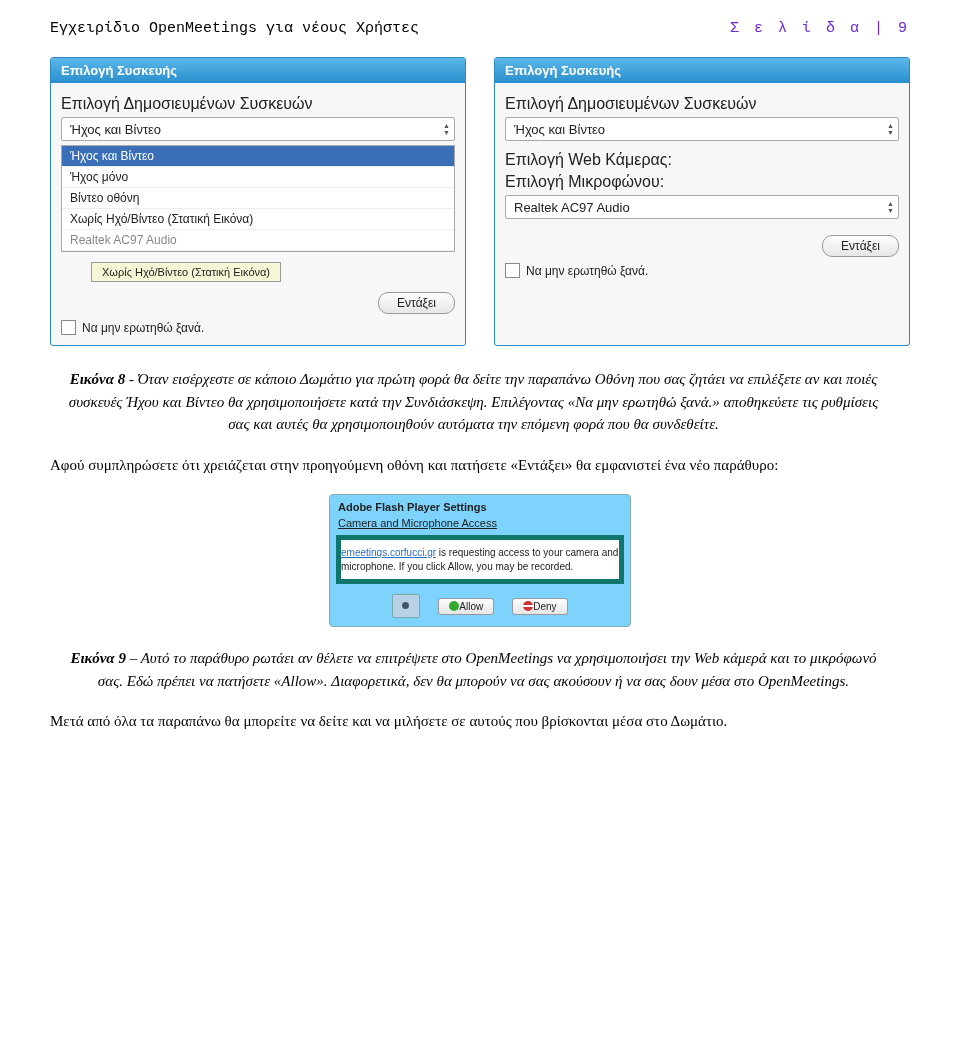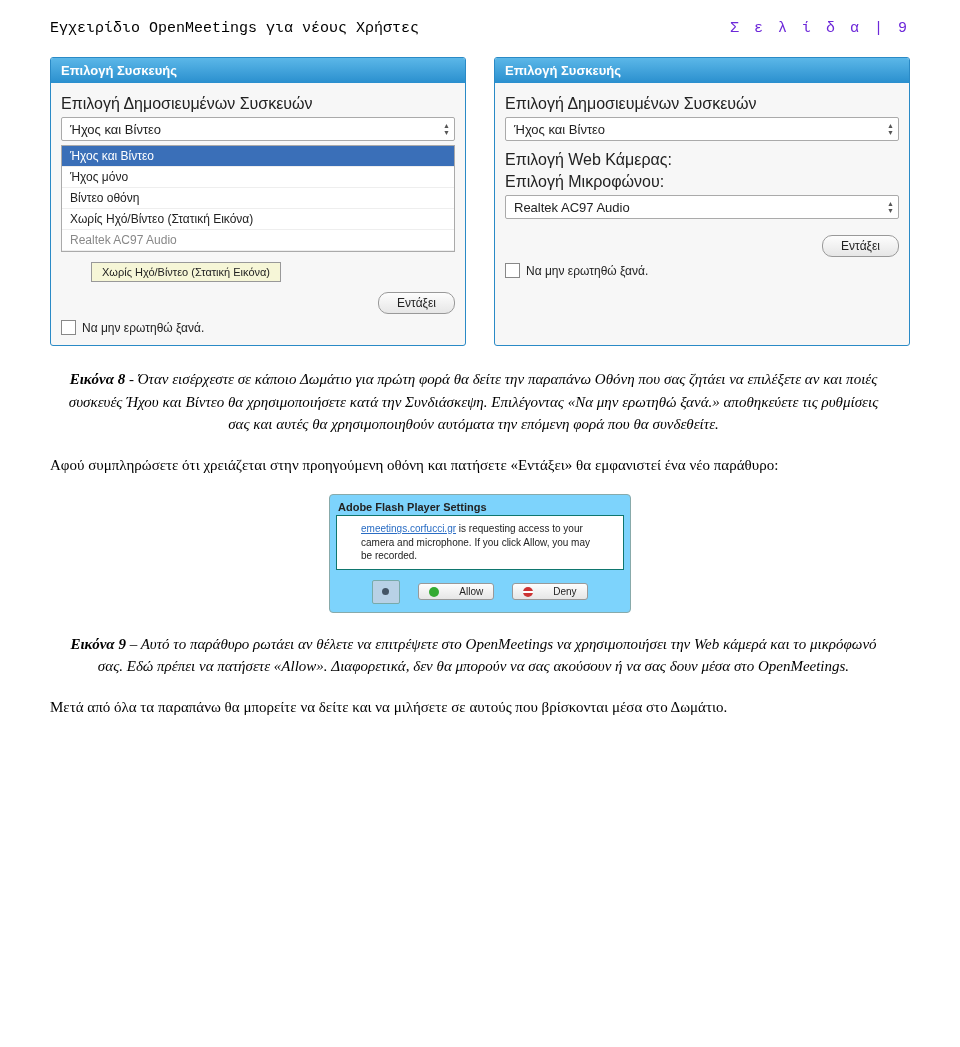"Camera and Microphone Access" div.flash-sub { html: none -> <div>Camera and Microphone Access</div> }
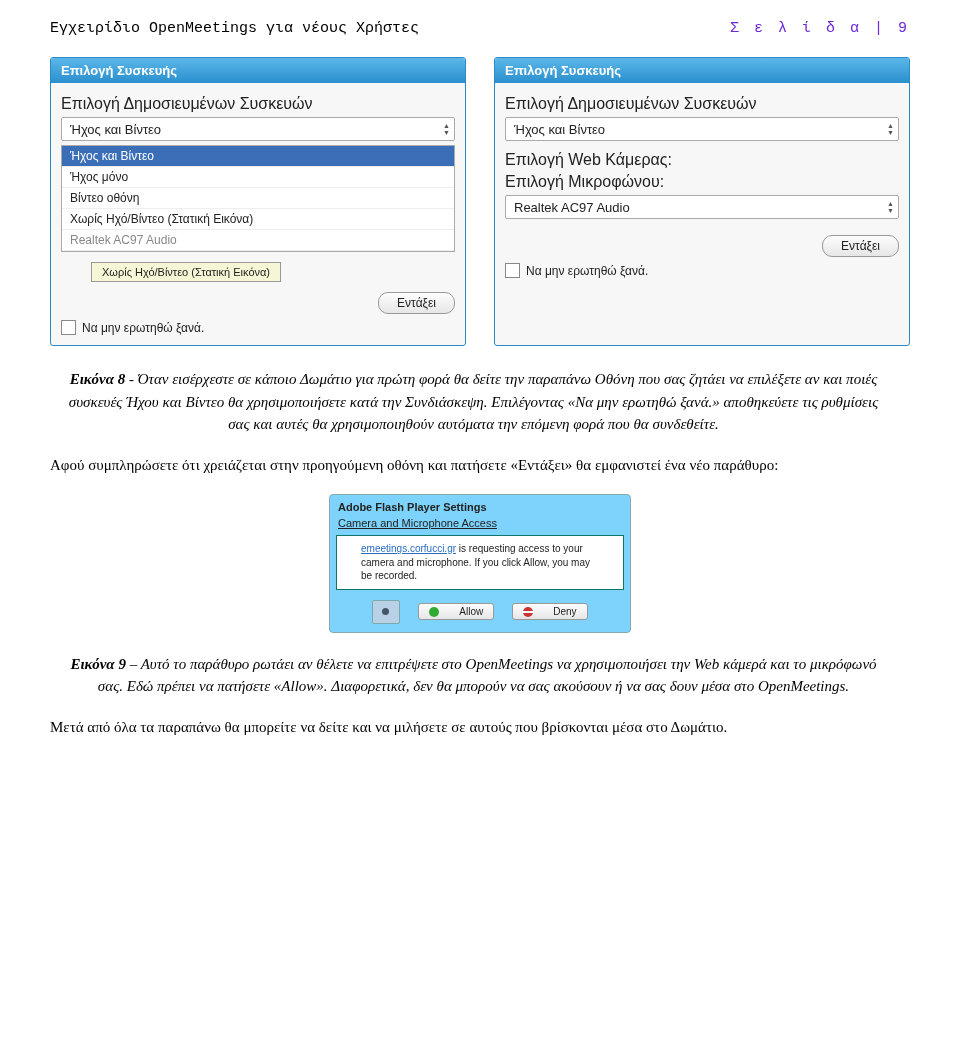"emeetings.corfucci.gr is requesting" .flash-inner { border: 1px solid #0f766e -> 5px solid #0f766e; padding: 6px 24px -> 6px 0 }
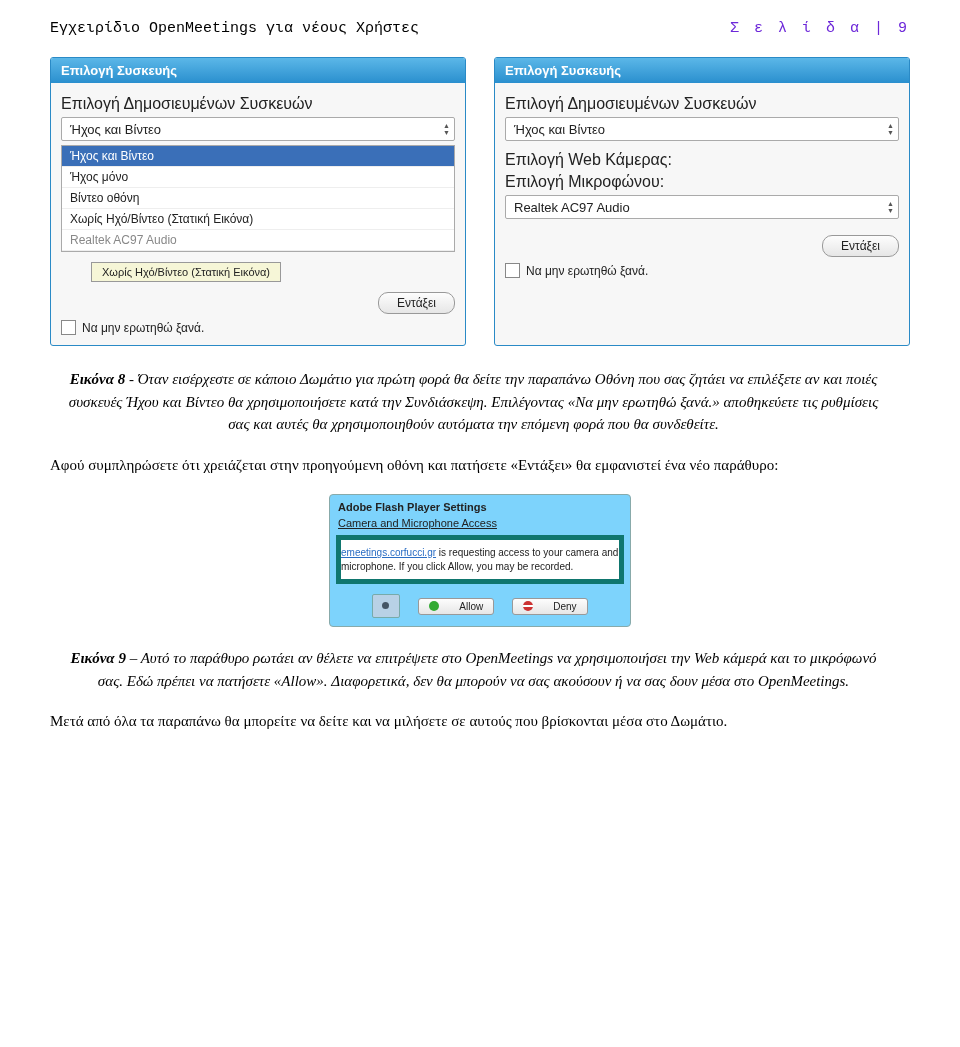"Allow" .flash-btn { gap: 20px -> 0 }
